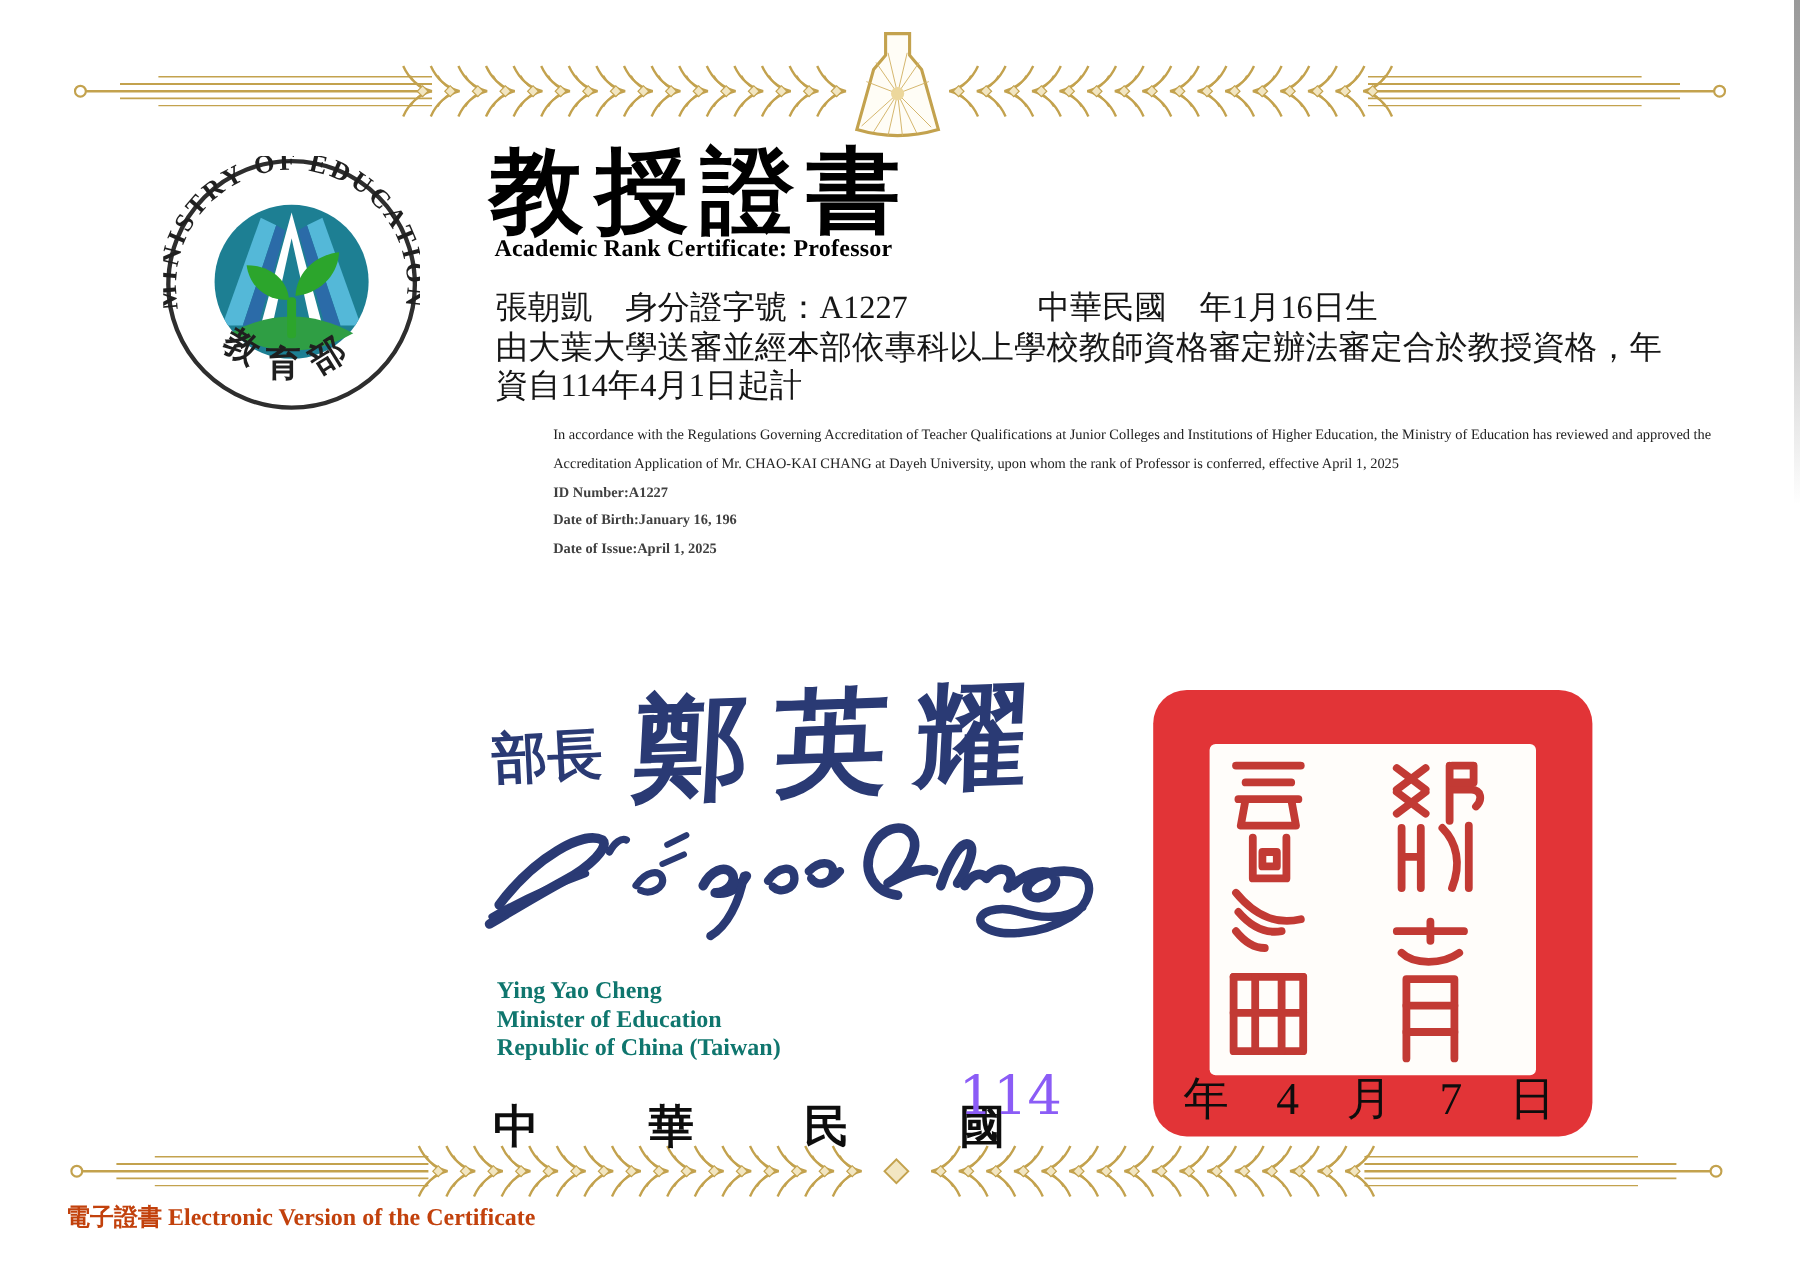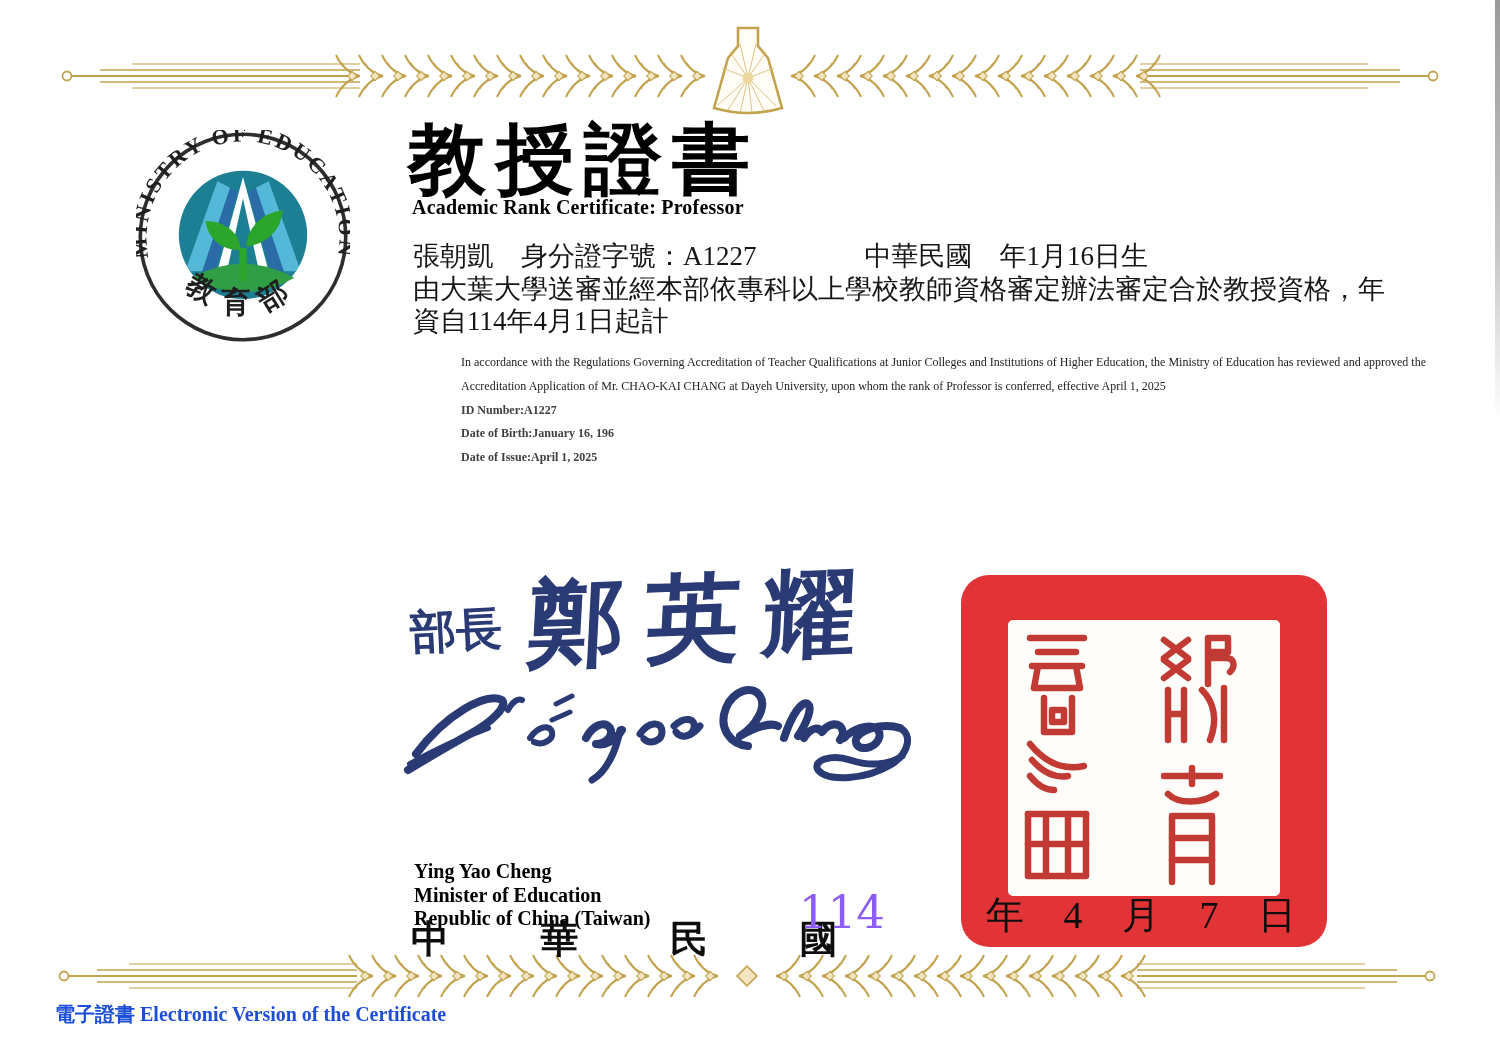"Ying Yao Cheng" .minister { color: #000000 -> #0f766e; top: 860px -> 815px }
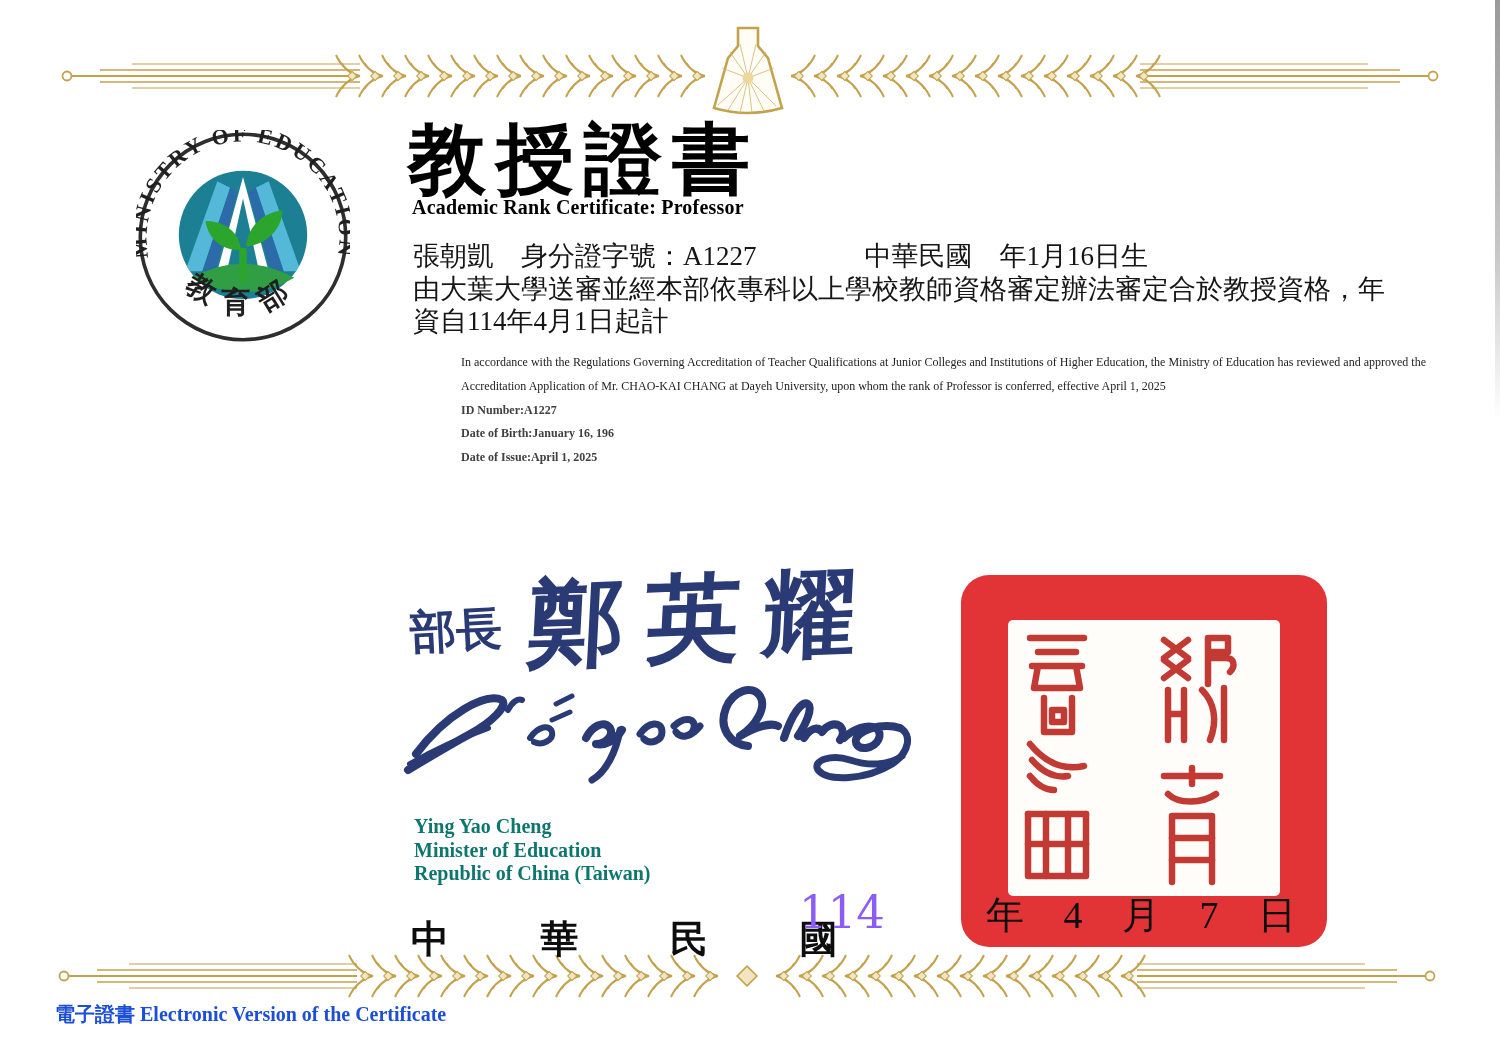"電子證書 Electronic Version of the" .footer { color: #1d4ed8 -> #c2410c }
